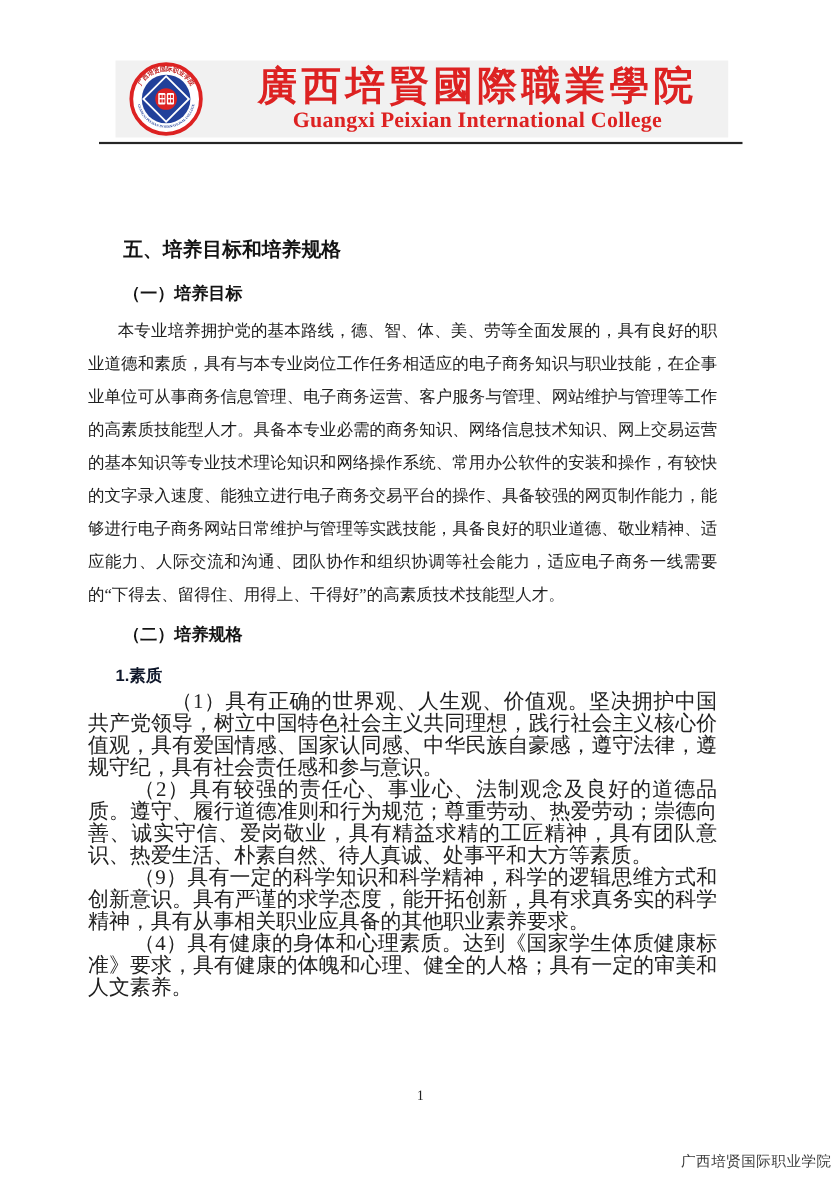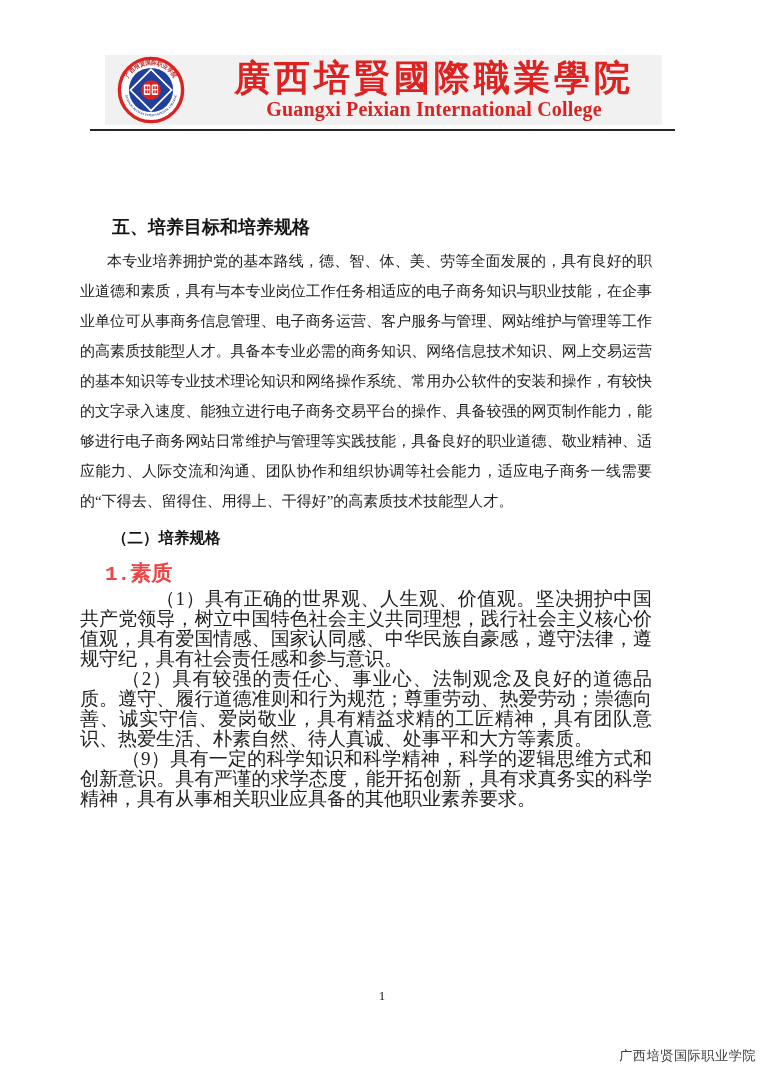"（一）培养目标" div.h2 { html: none -> <div>（一）培养目标</div> }
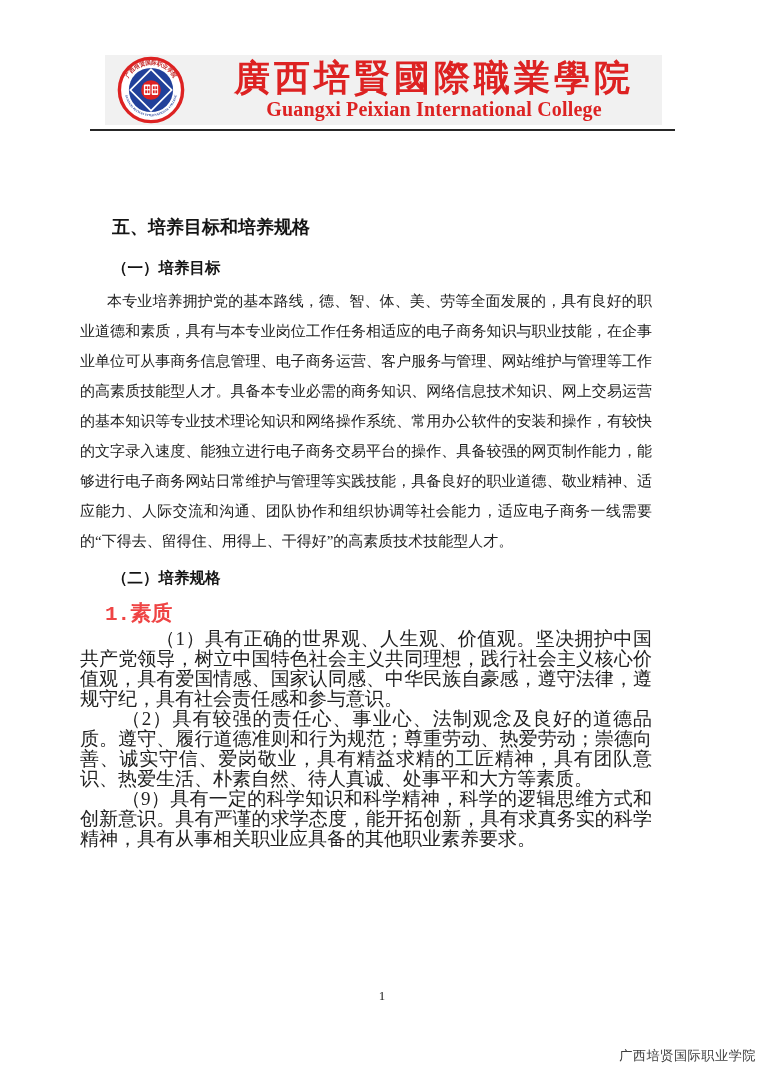"1.素质" .h3 { color: #ef4444 -> #0f172a; font-family: Liberation Mono, monospace -> Liberation Sans, sans-serif; font-size: 21px -> 15px }
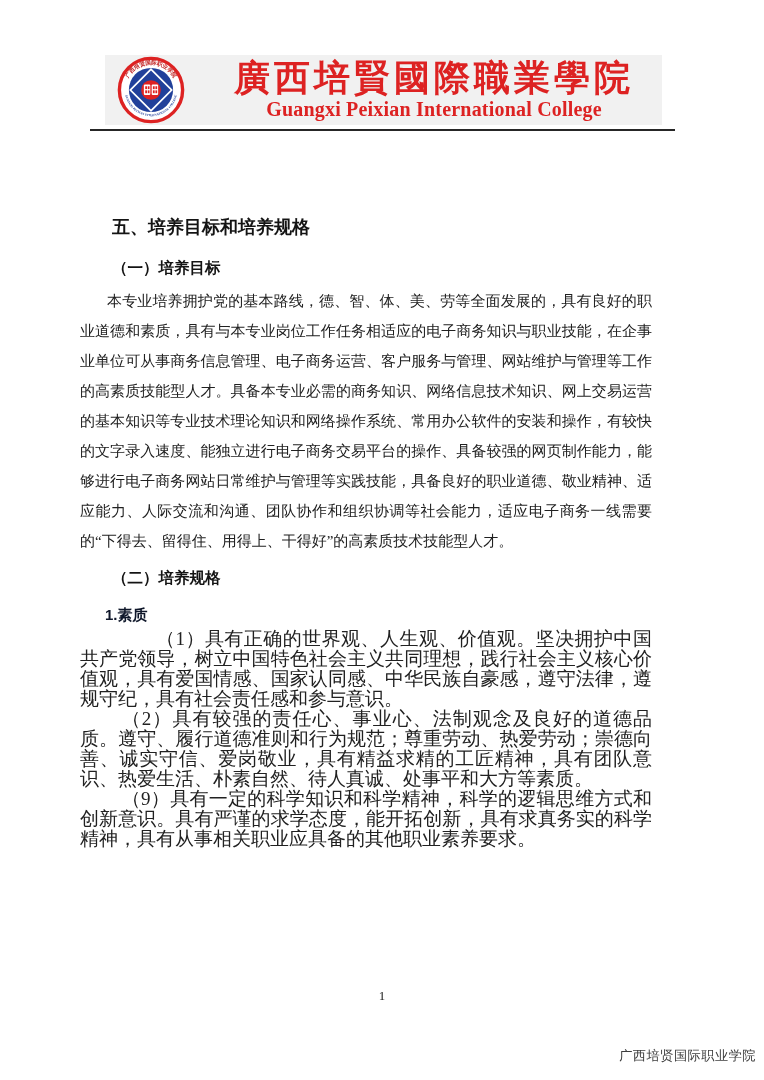"（4）具有健康的身体和心理素质。达到《国家学生体质健康标准》要求，具有健康的体魄" p.item { html: none -> <p>（4）具有健康的身体和心理素质。达到《国家学生体质健康标准》要求，具有健康的体魄和心理、健全的人格；具有一定的审美和人文素养。</p> }
